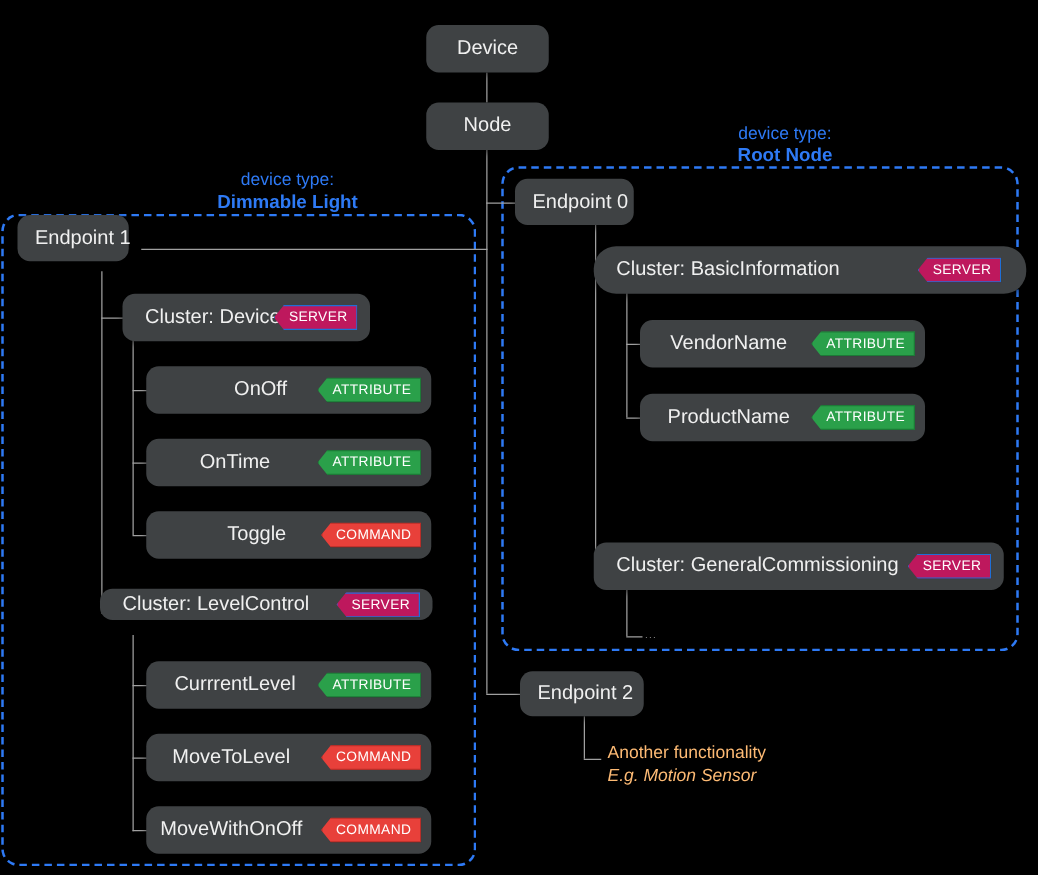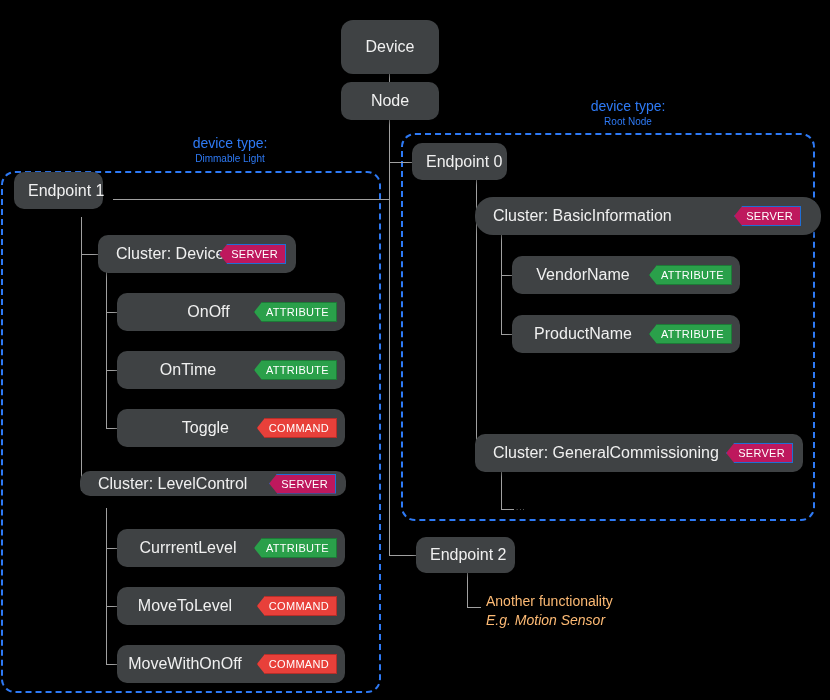"Device" div.card { border-radius: 12px -> none; height: 54px -> 38px }
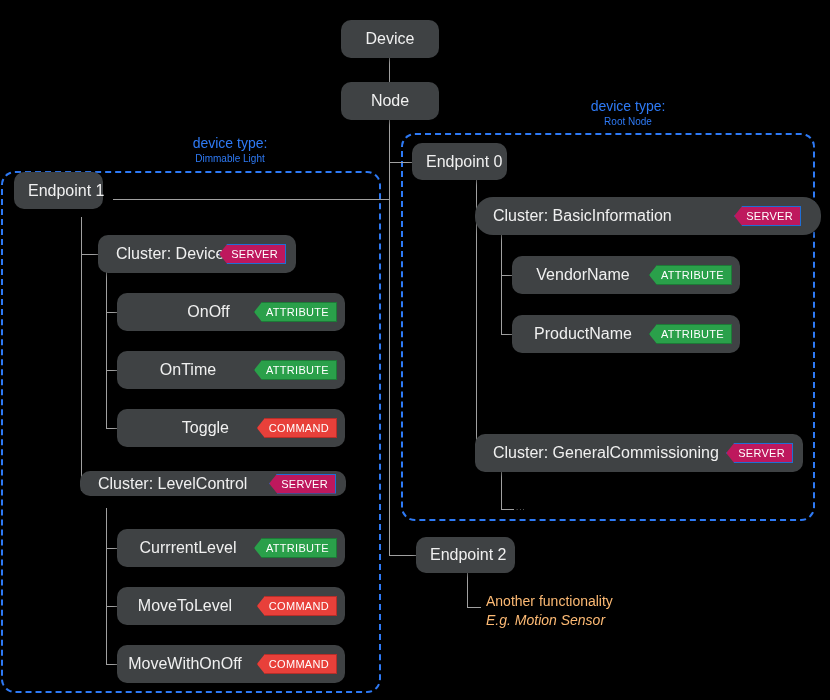"Root Node" .devtype .dt-name { font-size: 10px -> 15px; font-weight: normal -> bold }
